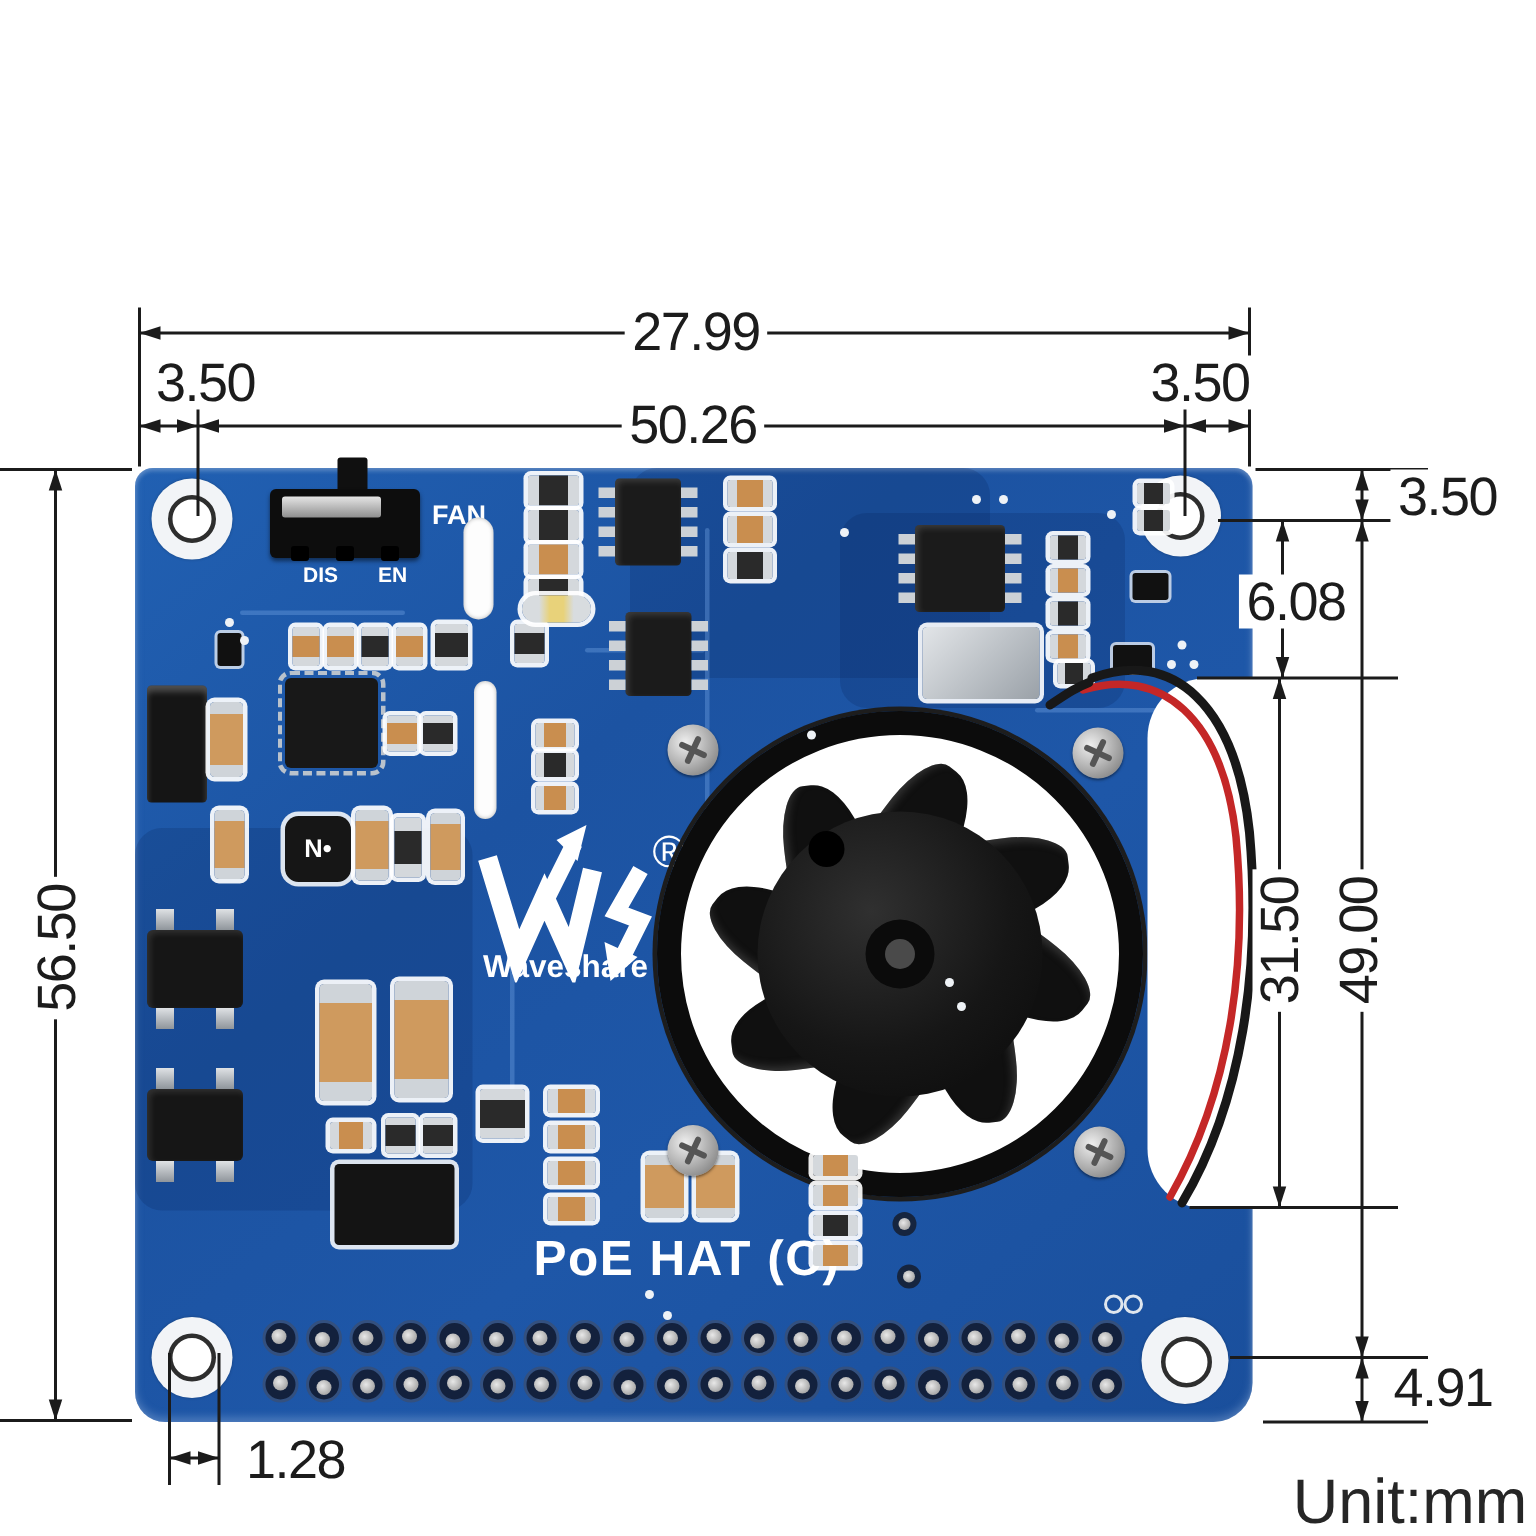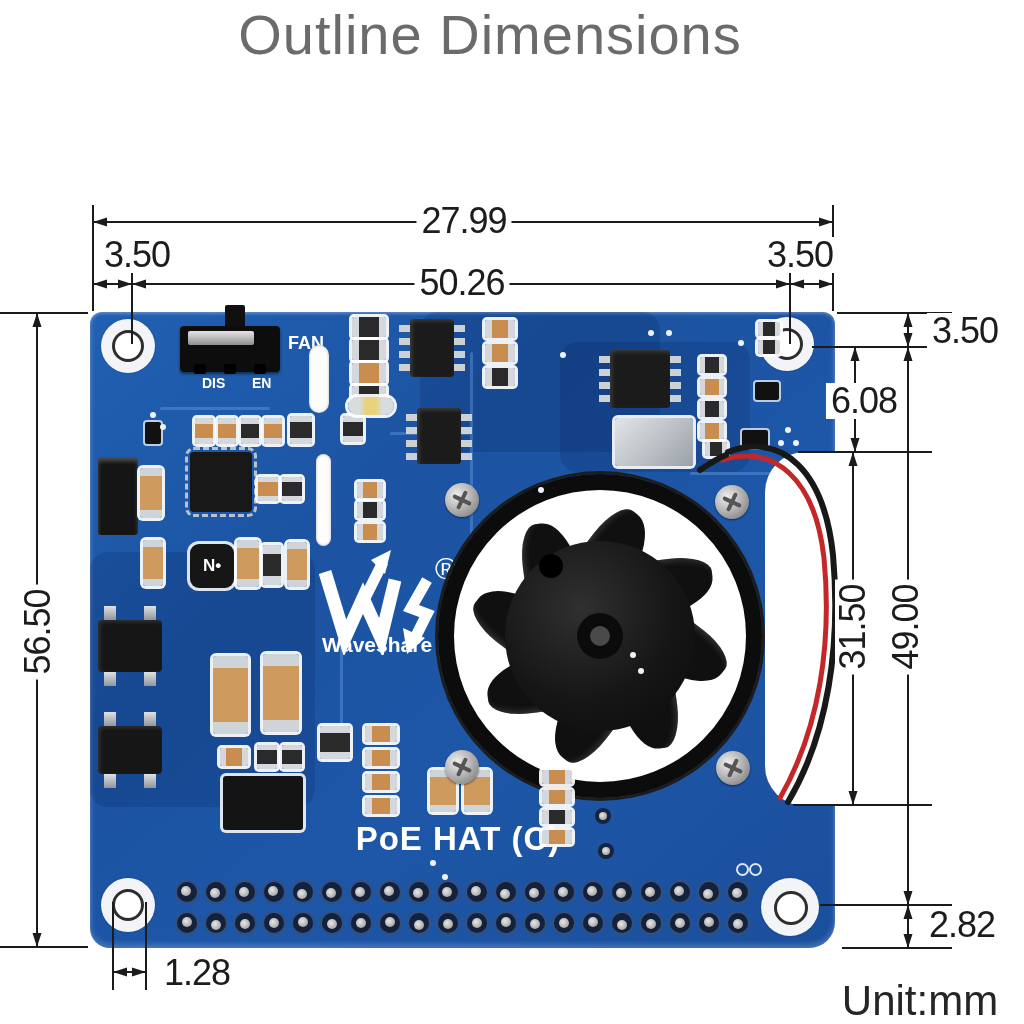"Outline Dimensions" div.abs { html: <div>Outline Dimensions</div> -> none }
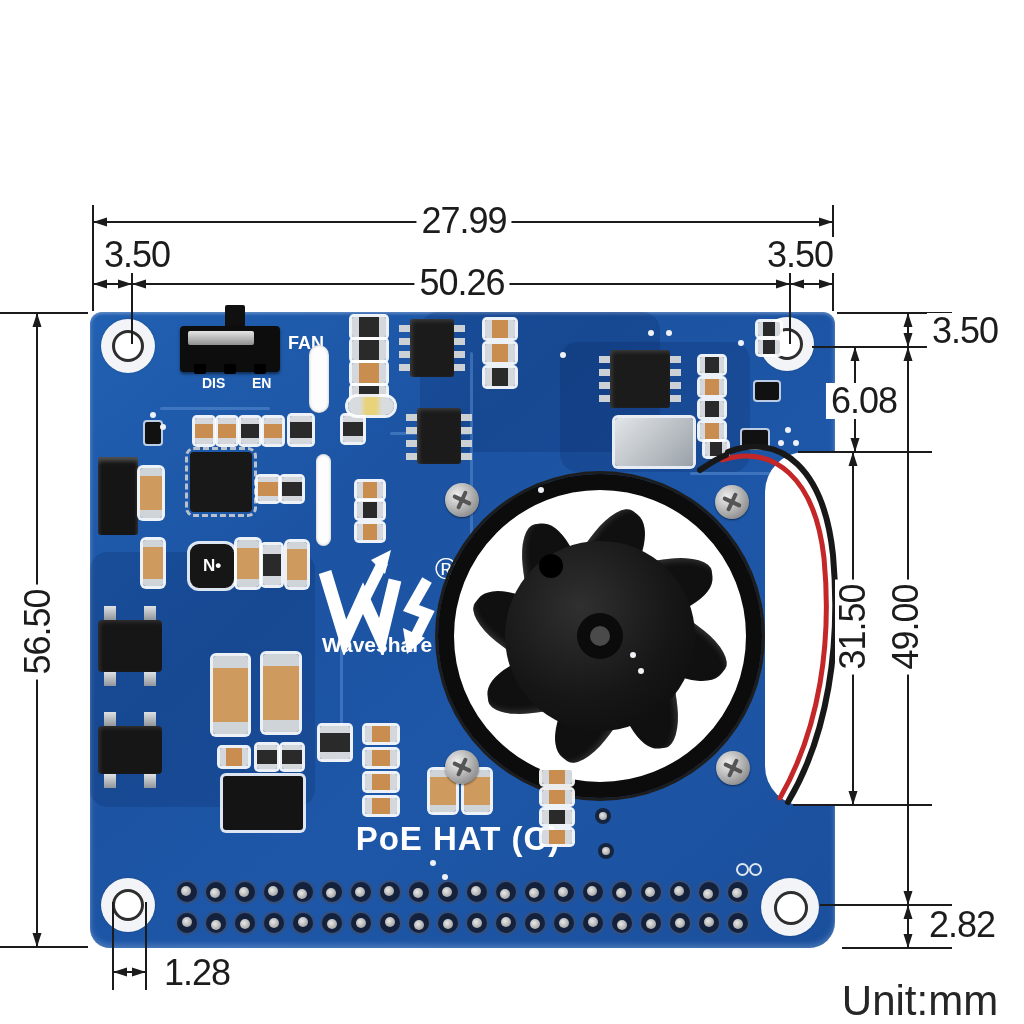"2.82" div.dim-label { text: 2.82 -> 4.91 }
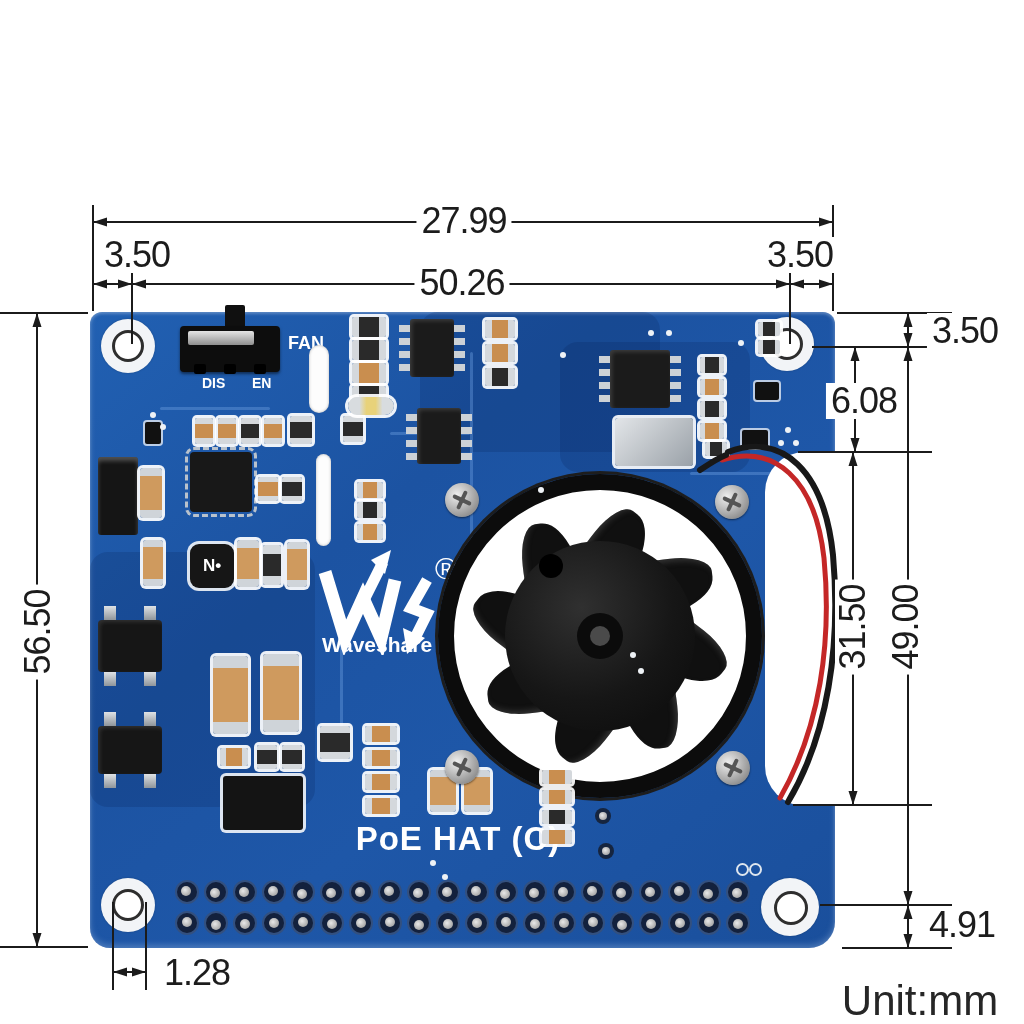"Unit:mm" div.unit { left: 920px -> 940px }
